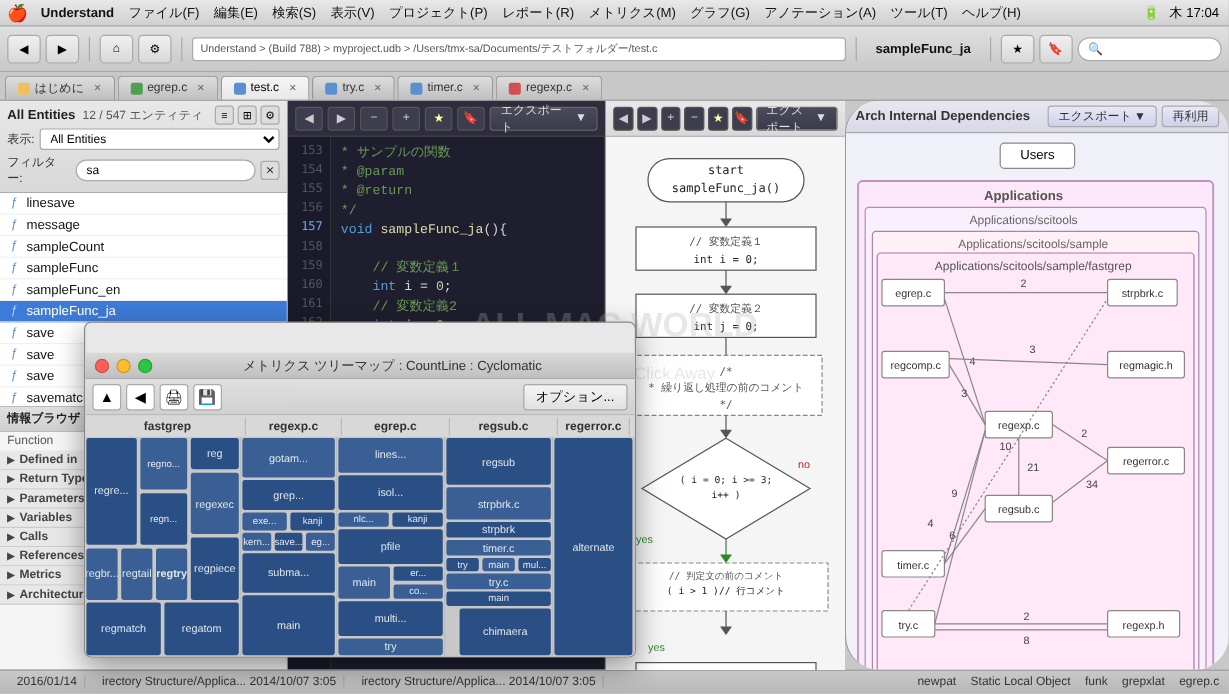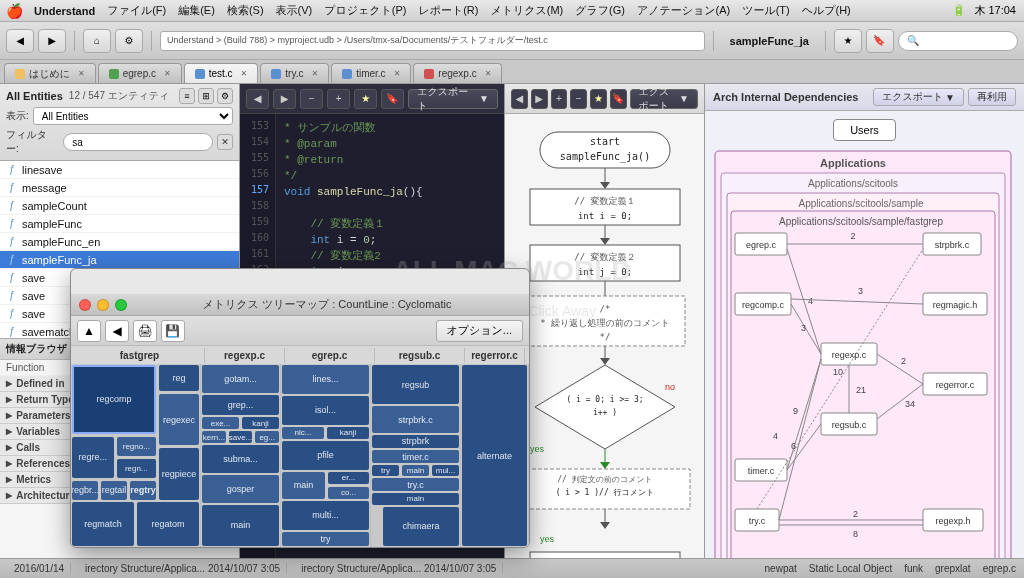"Arch Internal Dependencies" #right-panel { border-radius: none -> 28px }
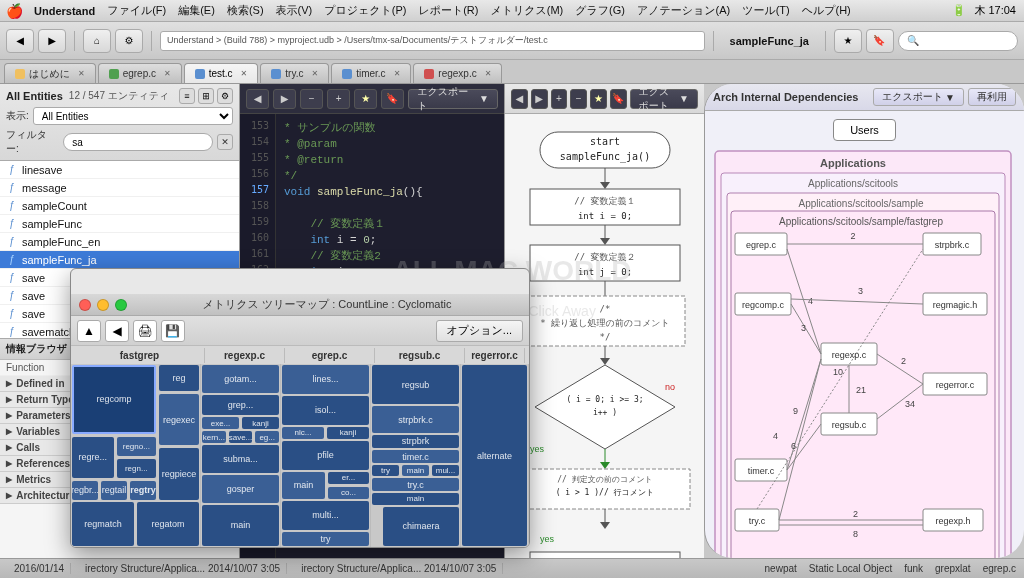"regcomp" div.treemap-cell { html: <div>regcomp</div> -> none }
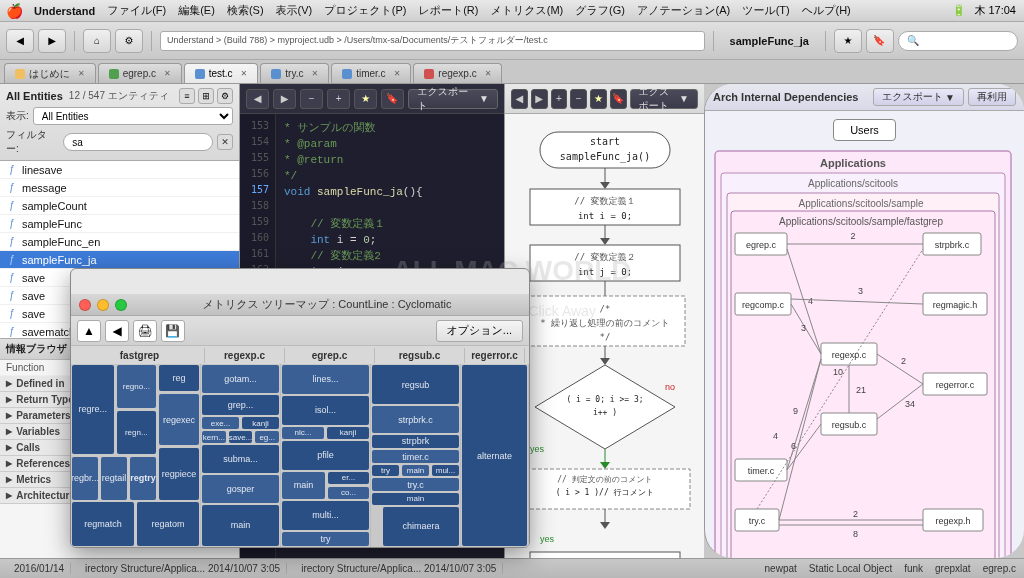"gosper" div.treemap-cell { html: <div>gosper</div> -> none }
